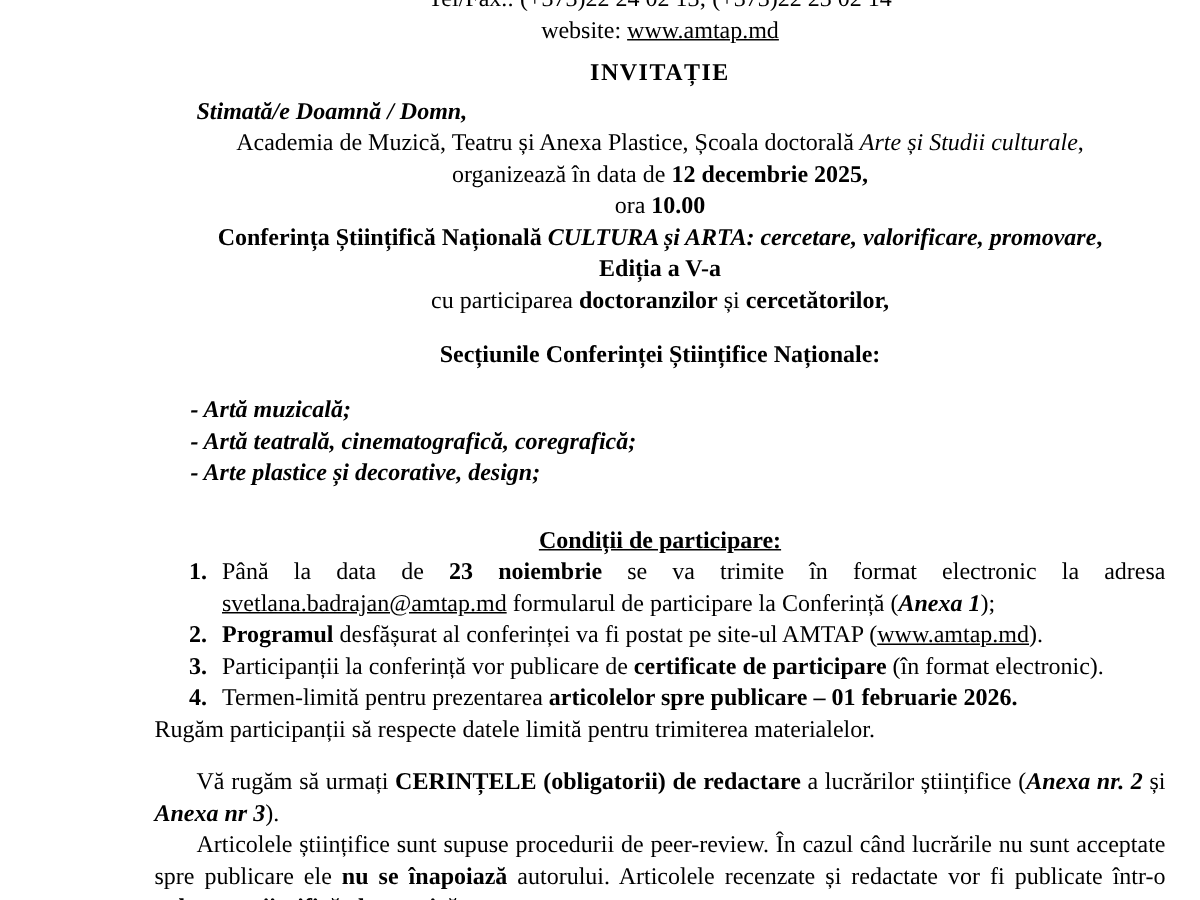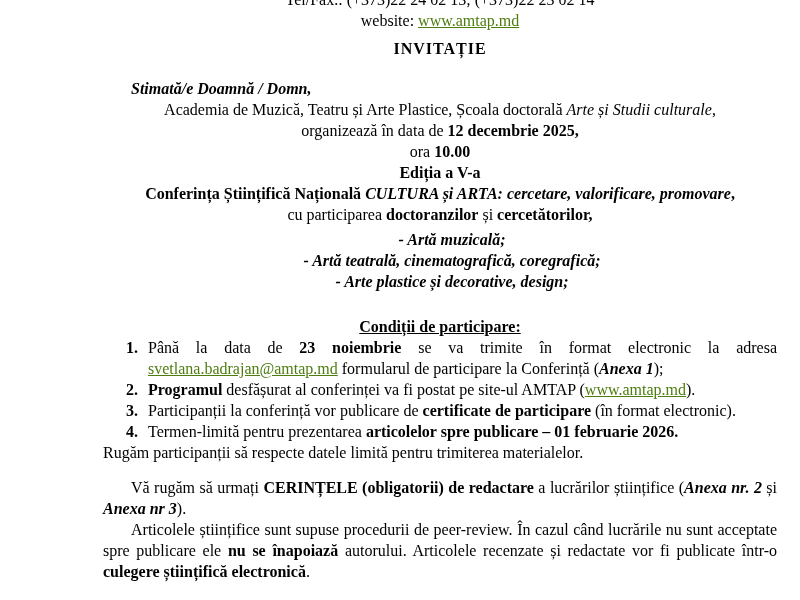"www.amtap.md" a.link { color: #4d7c0f -> #000000 }
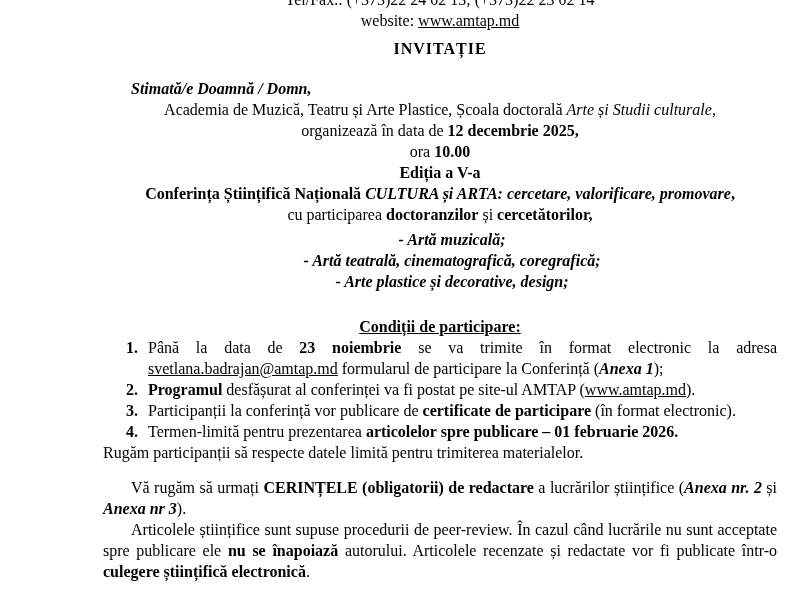"Stimată/e Doamnă / Domn," .salutation { margin-top: 16px -> 2px }
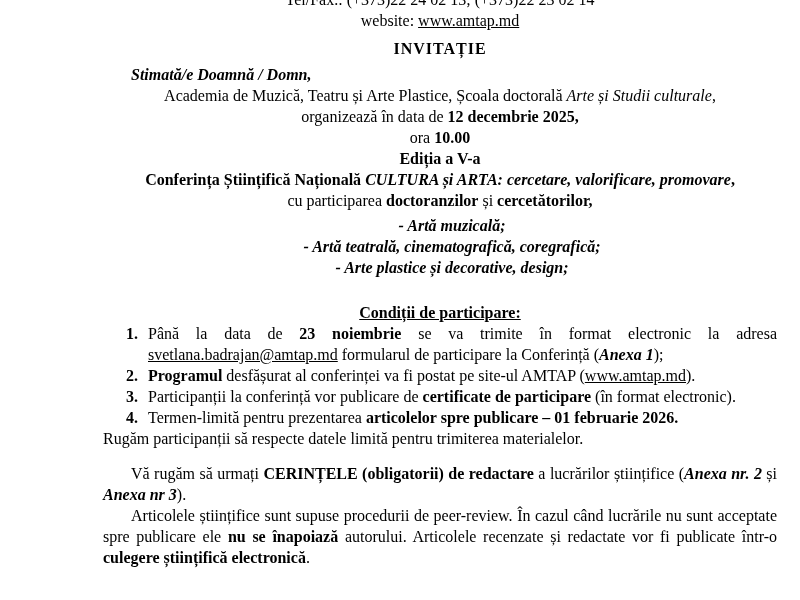"Academia de Muzică, Teatru și" span { text: Arte -> Anexa }
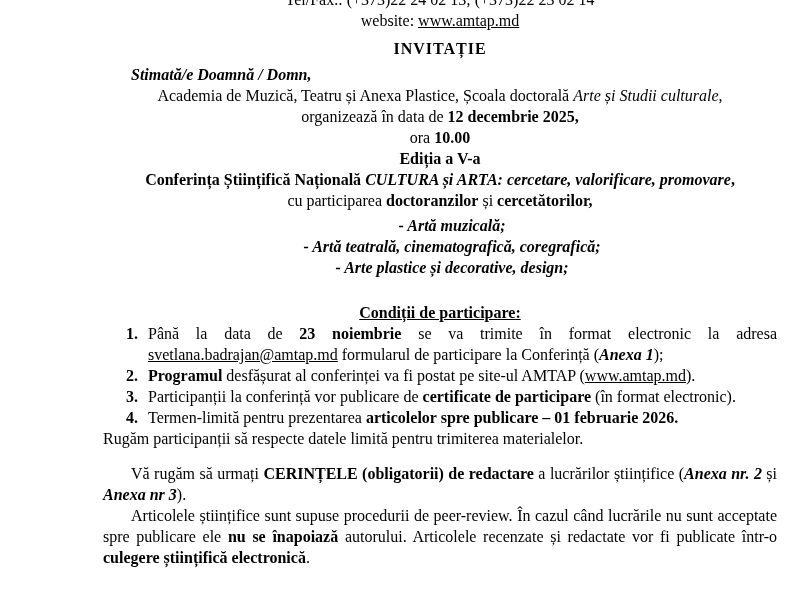"Ediția a V-a" div.center { order: before "Conferința Științifică Națională CULTURA" -> after "Conferința Științifică Națională CULTURA" }
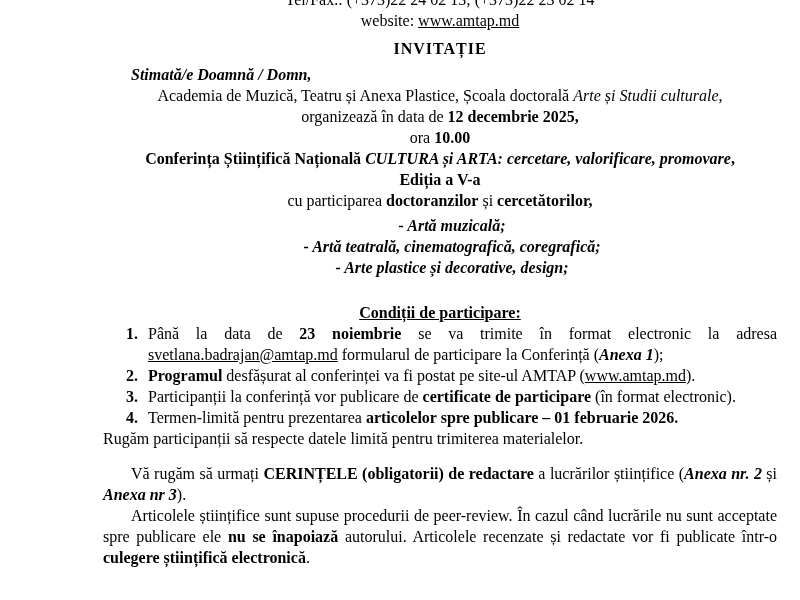"Secțiunile Conferinței Științifice" div.center { html: none -> <div>Secțiunile Conferinței Științifice Naționale:</div> }
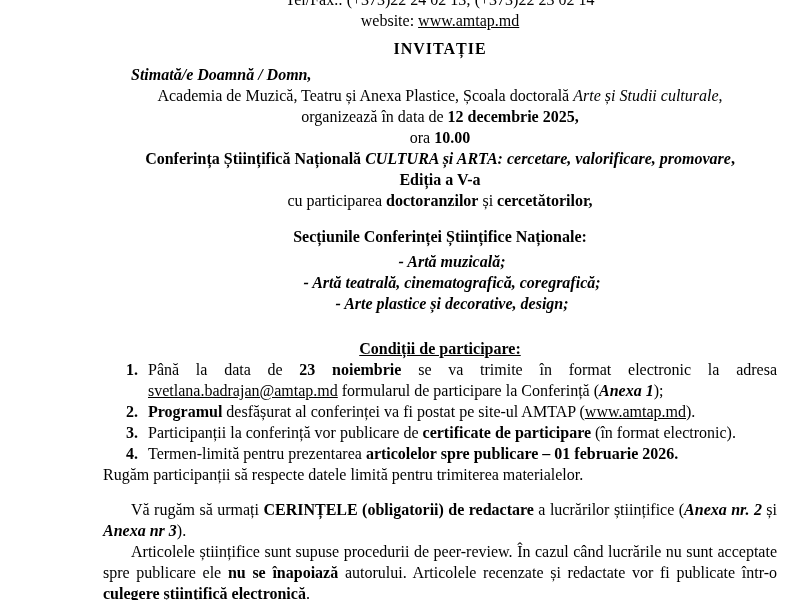"- Artă muzicală;" .sections-list { margin-top: 4px -> 16px; text-align: center -> none }
